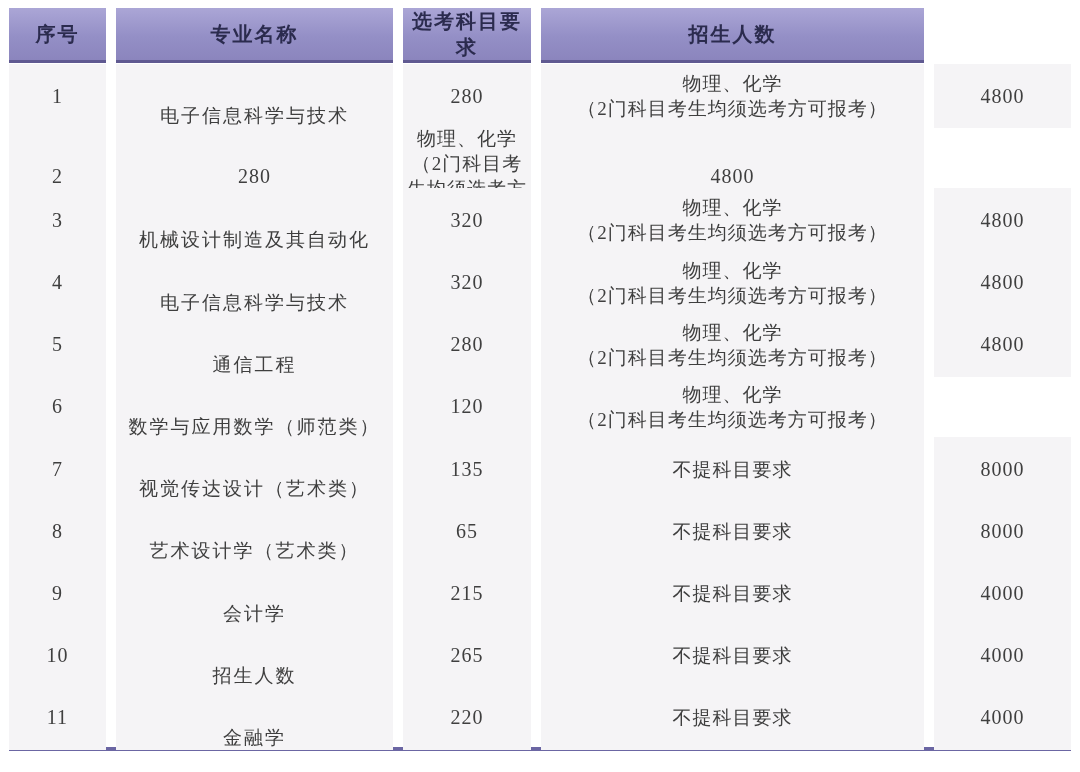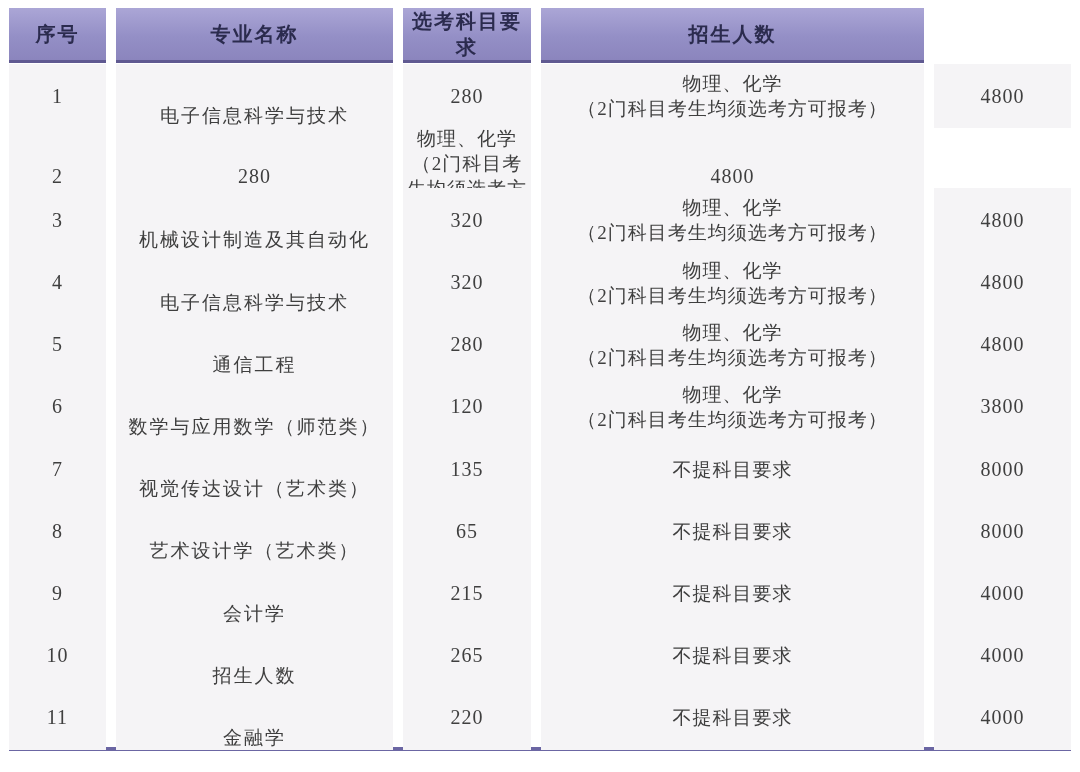"3800" div.cell { html: <div> <span>3800</span> </div> -> none }
